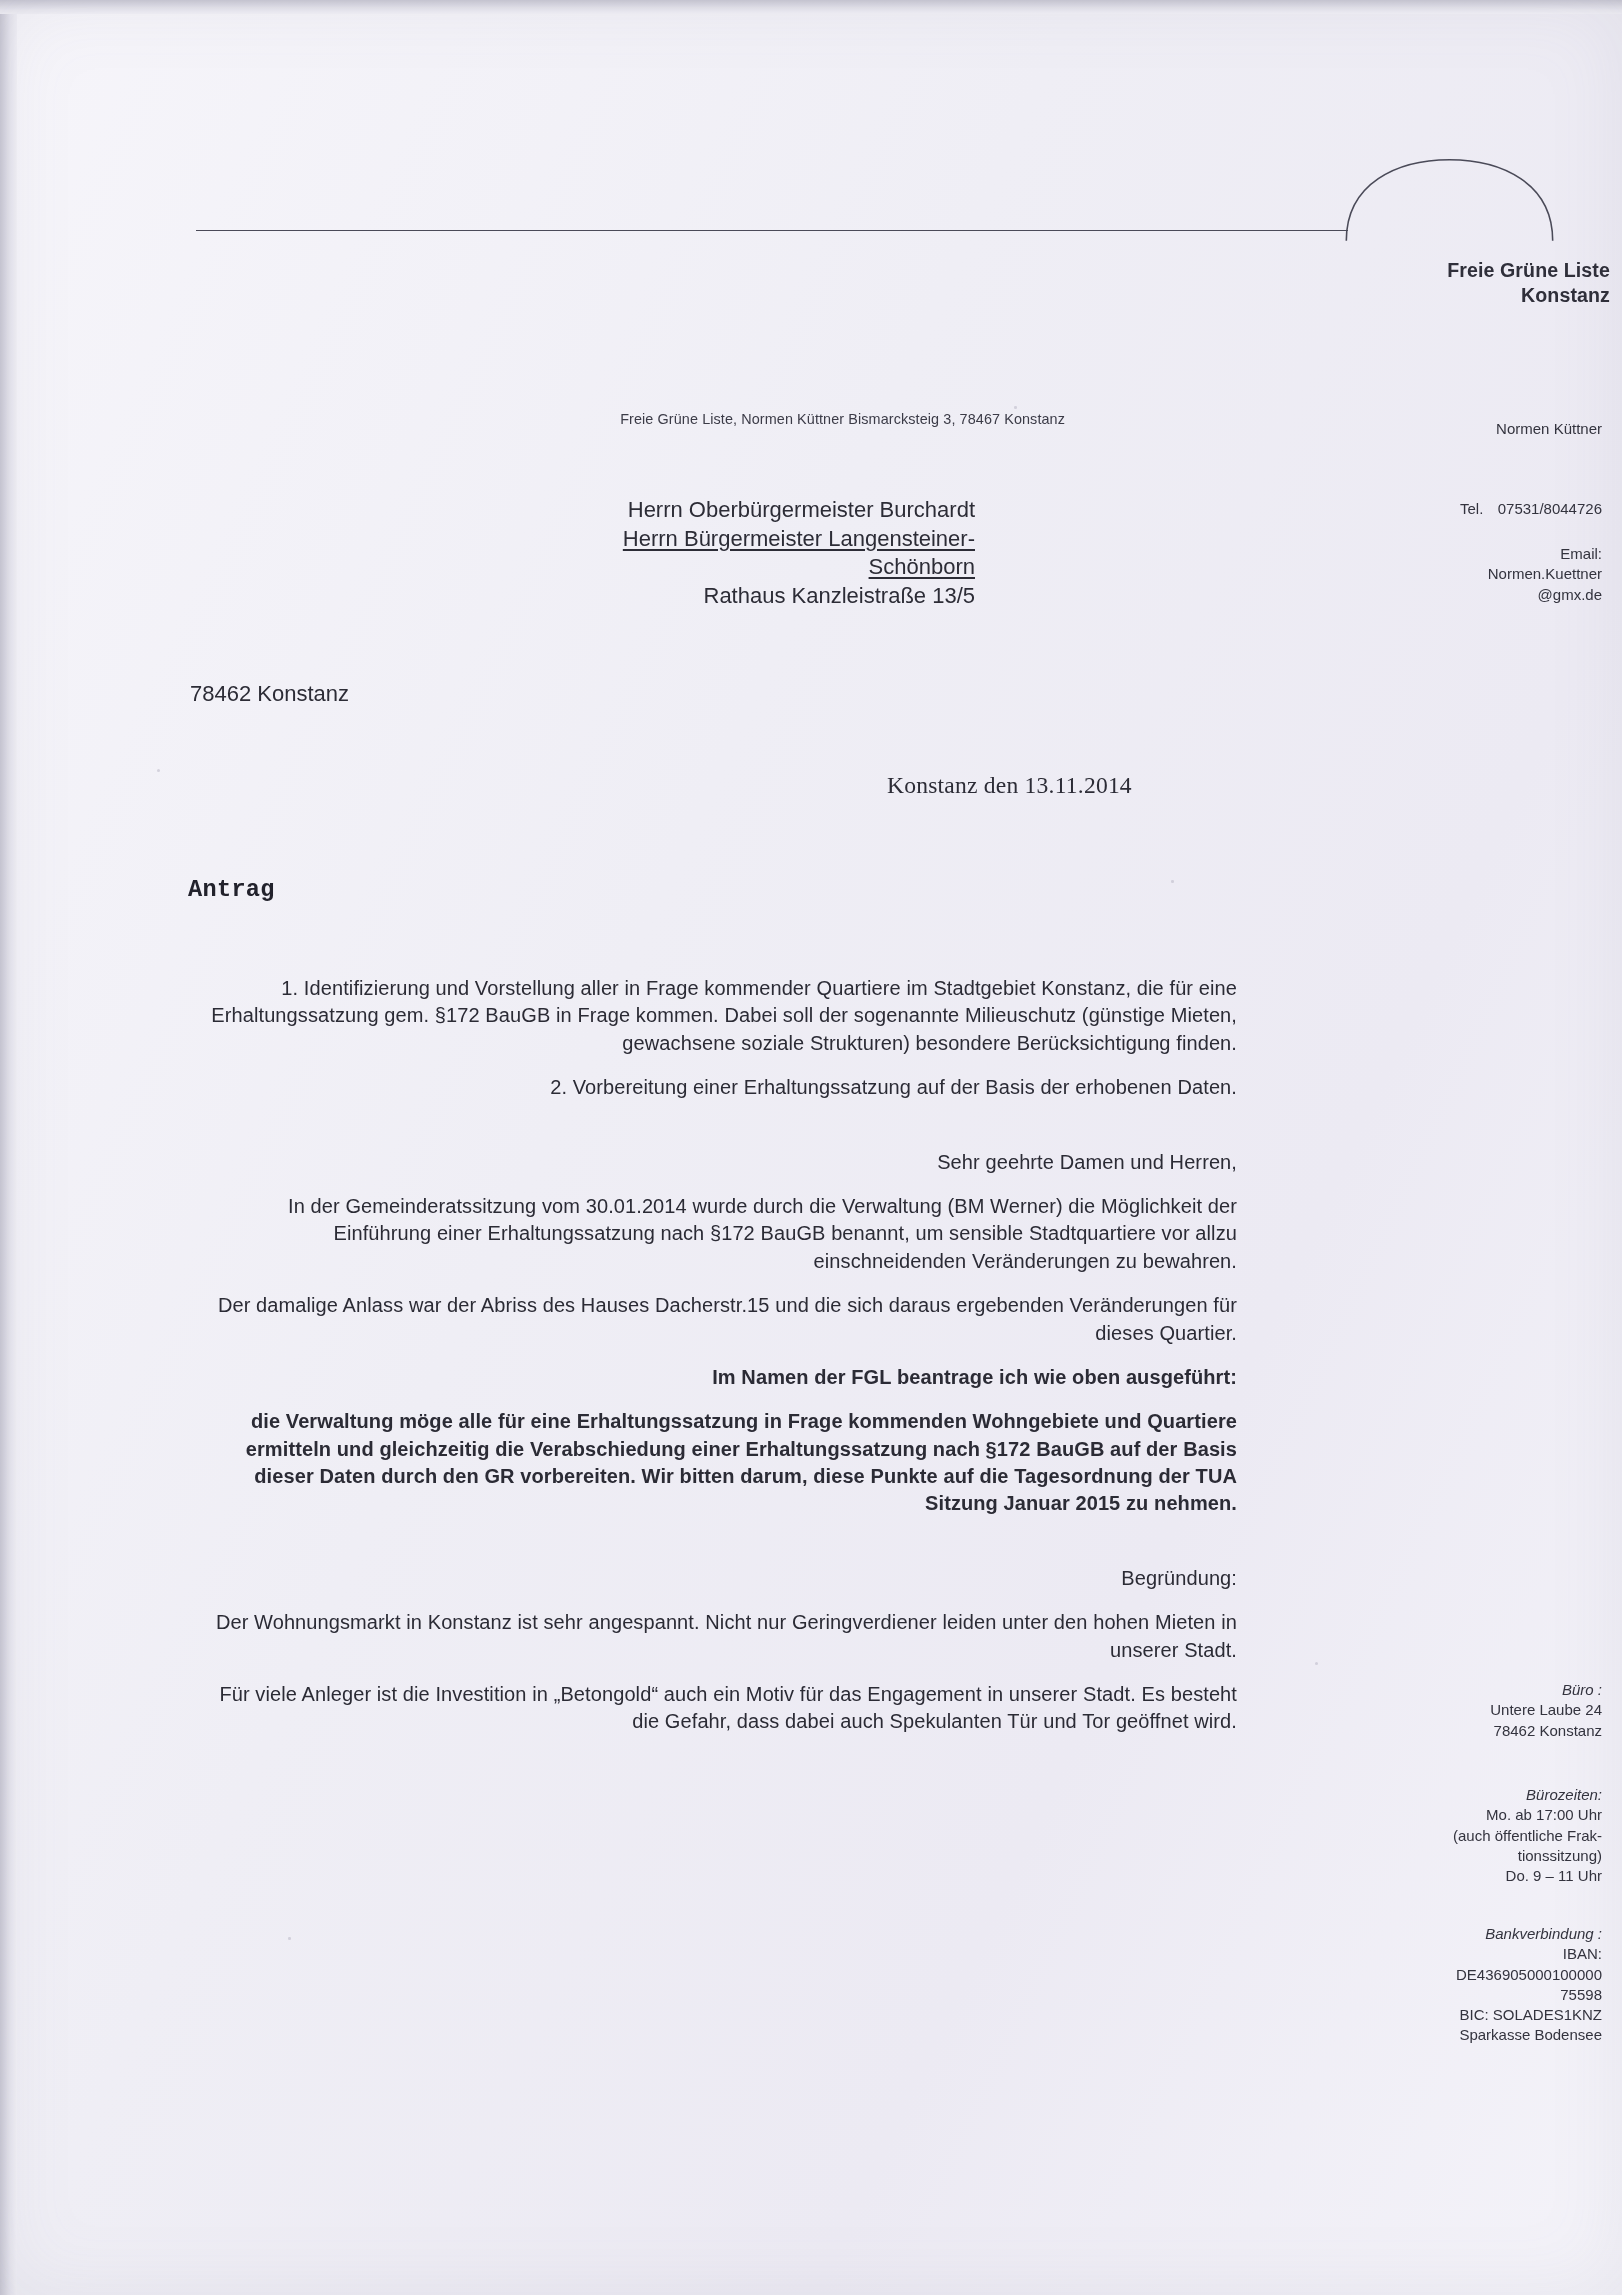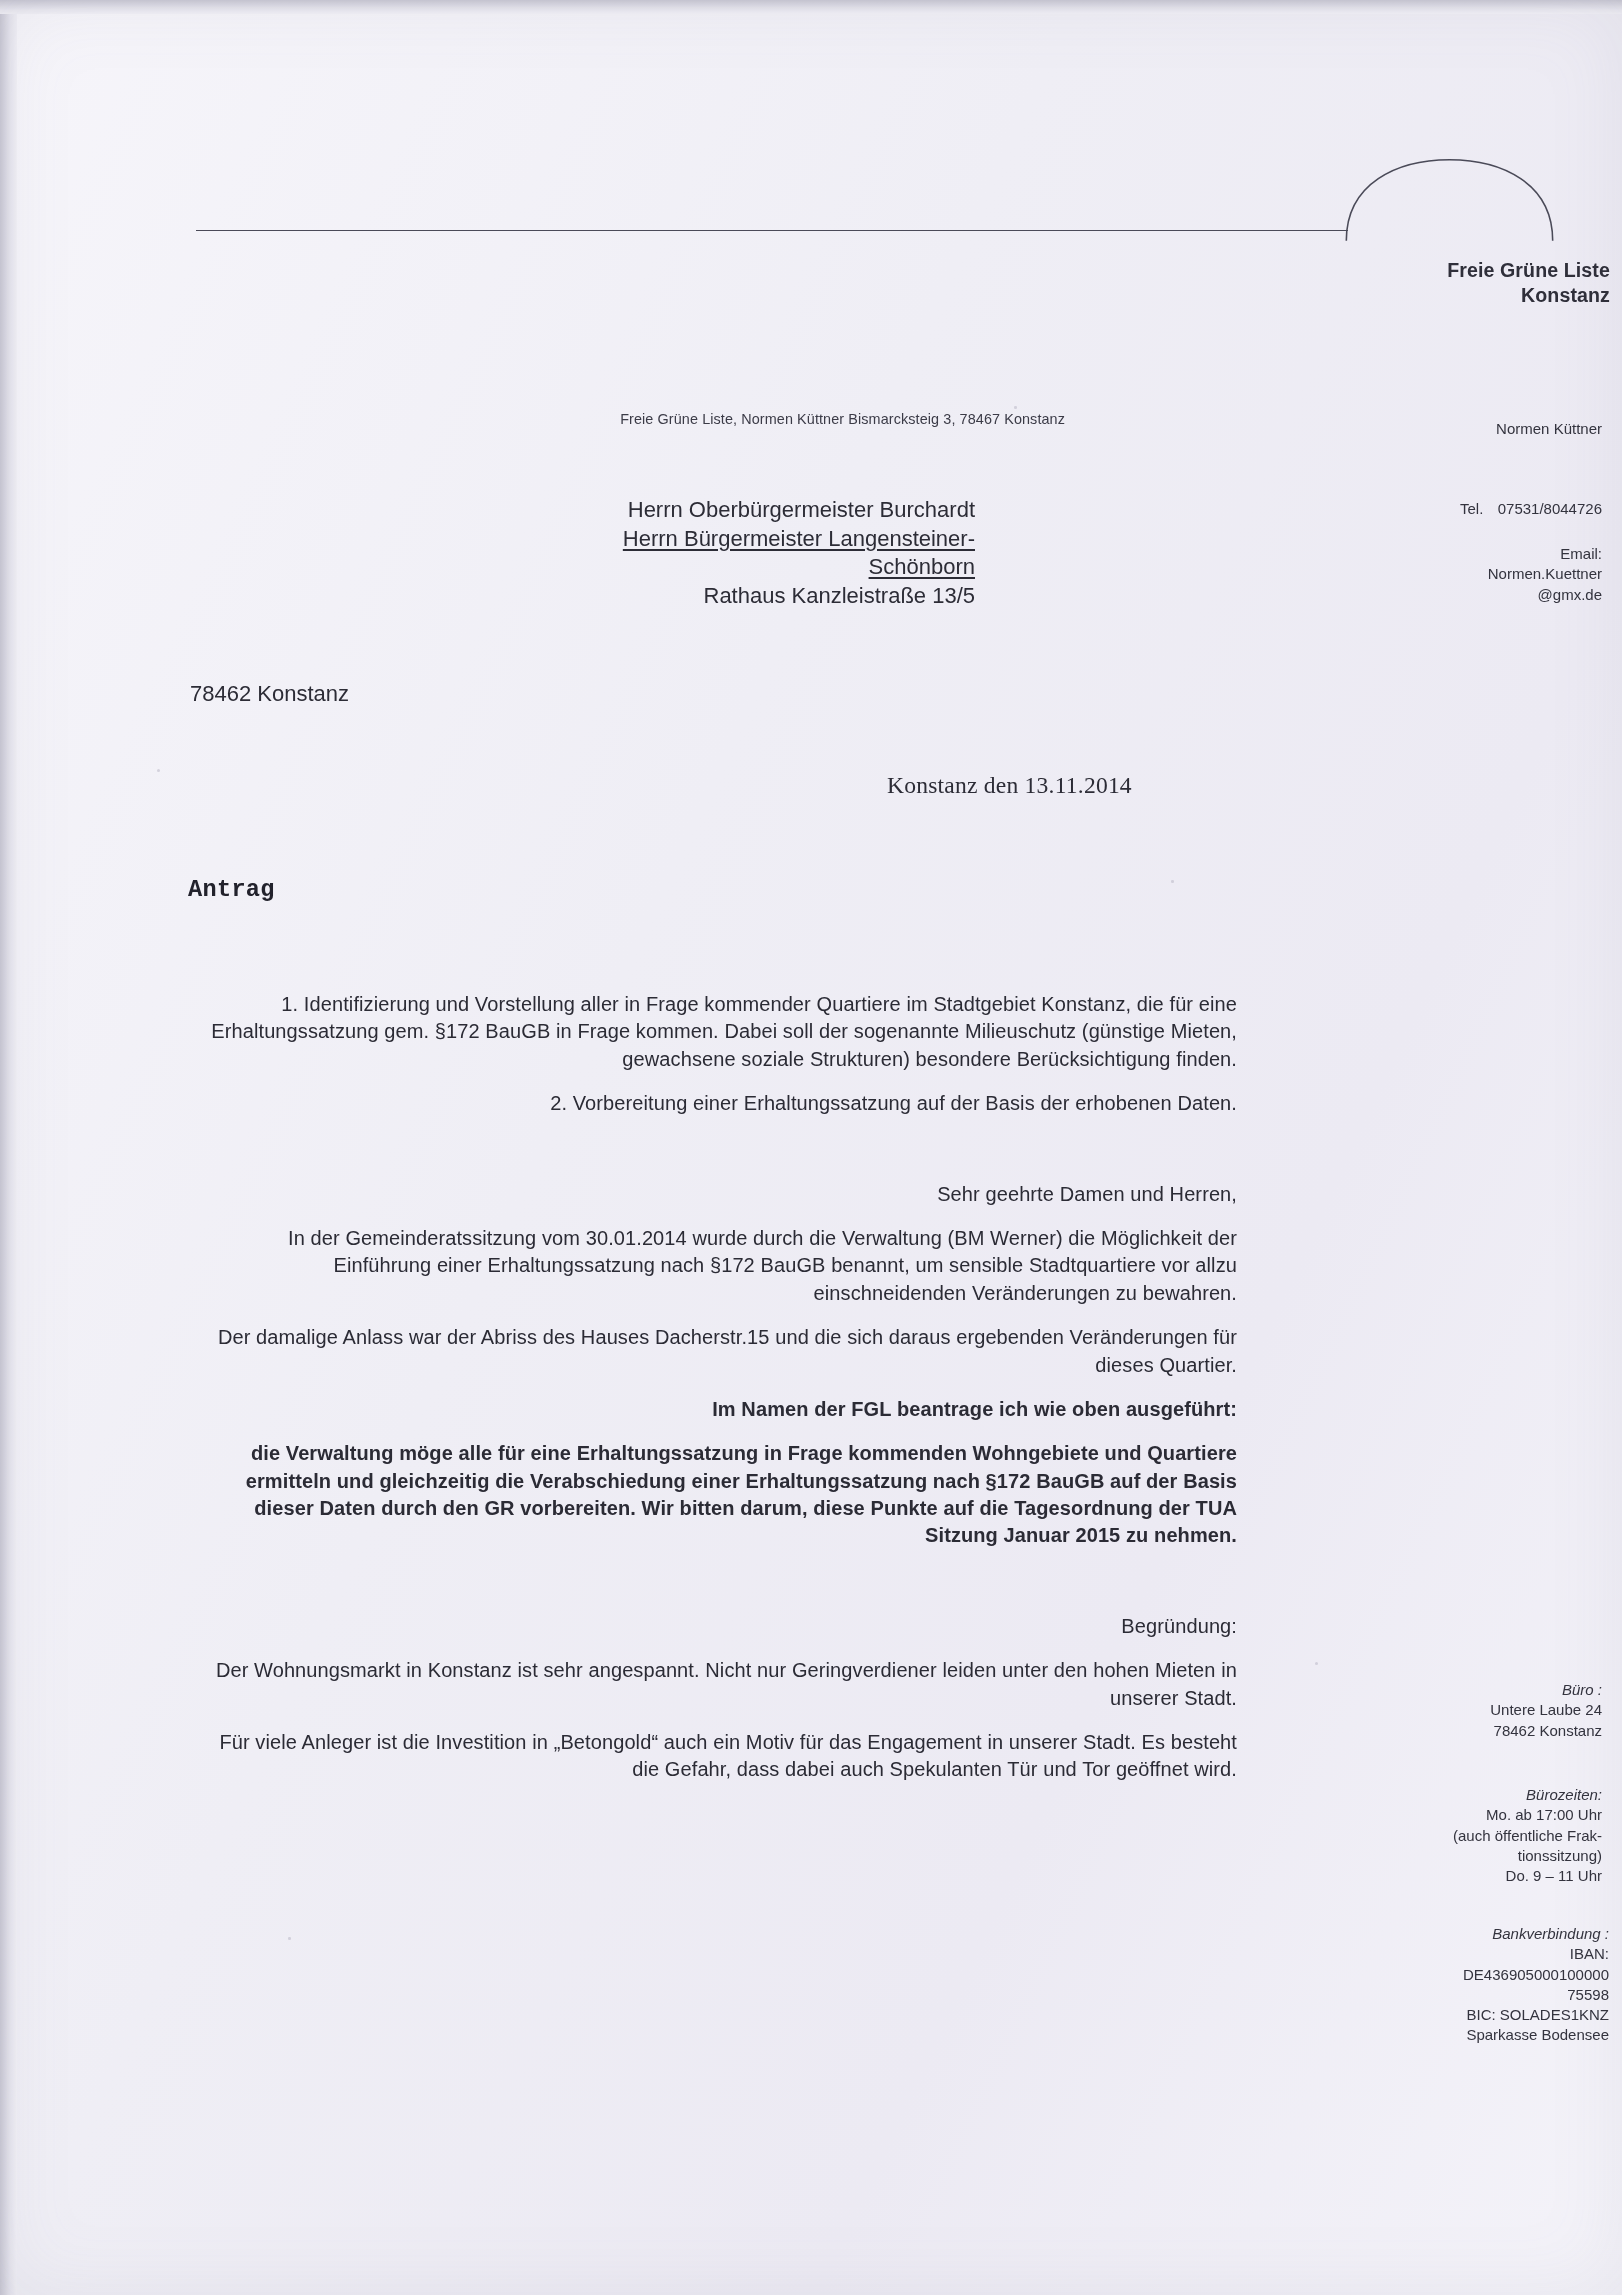"1. Identifizierung und Vorstellung aller" .p { margin: 16px 0 17px 0 -> 0 0 17px 0 }
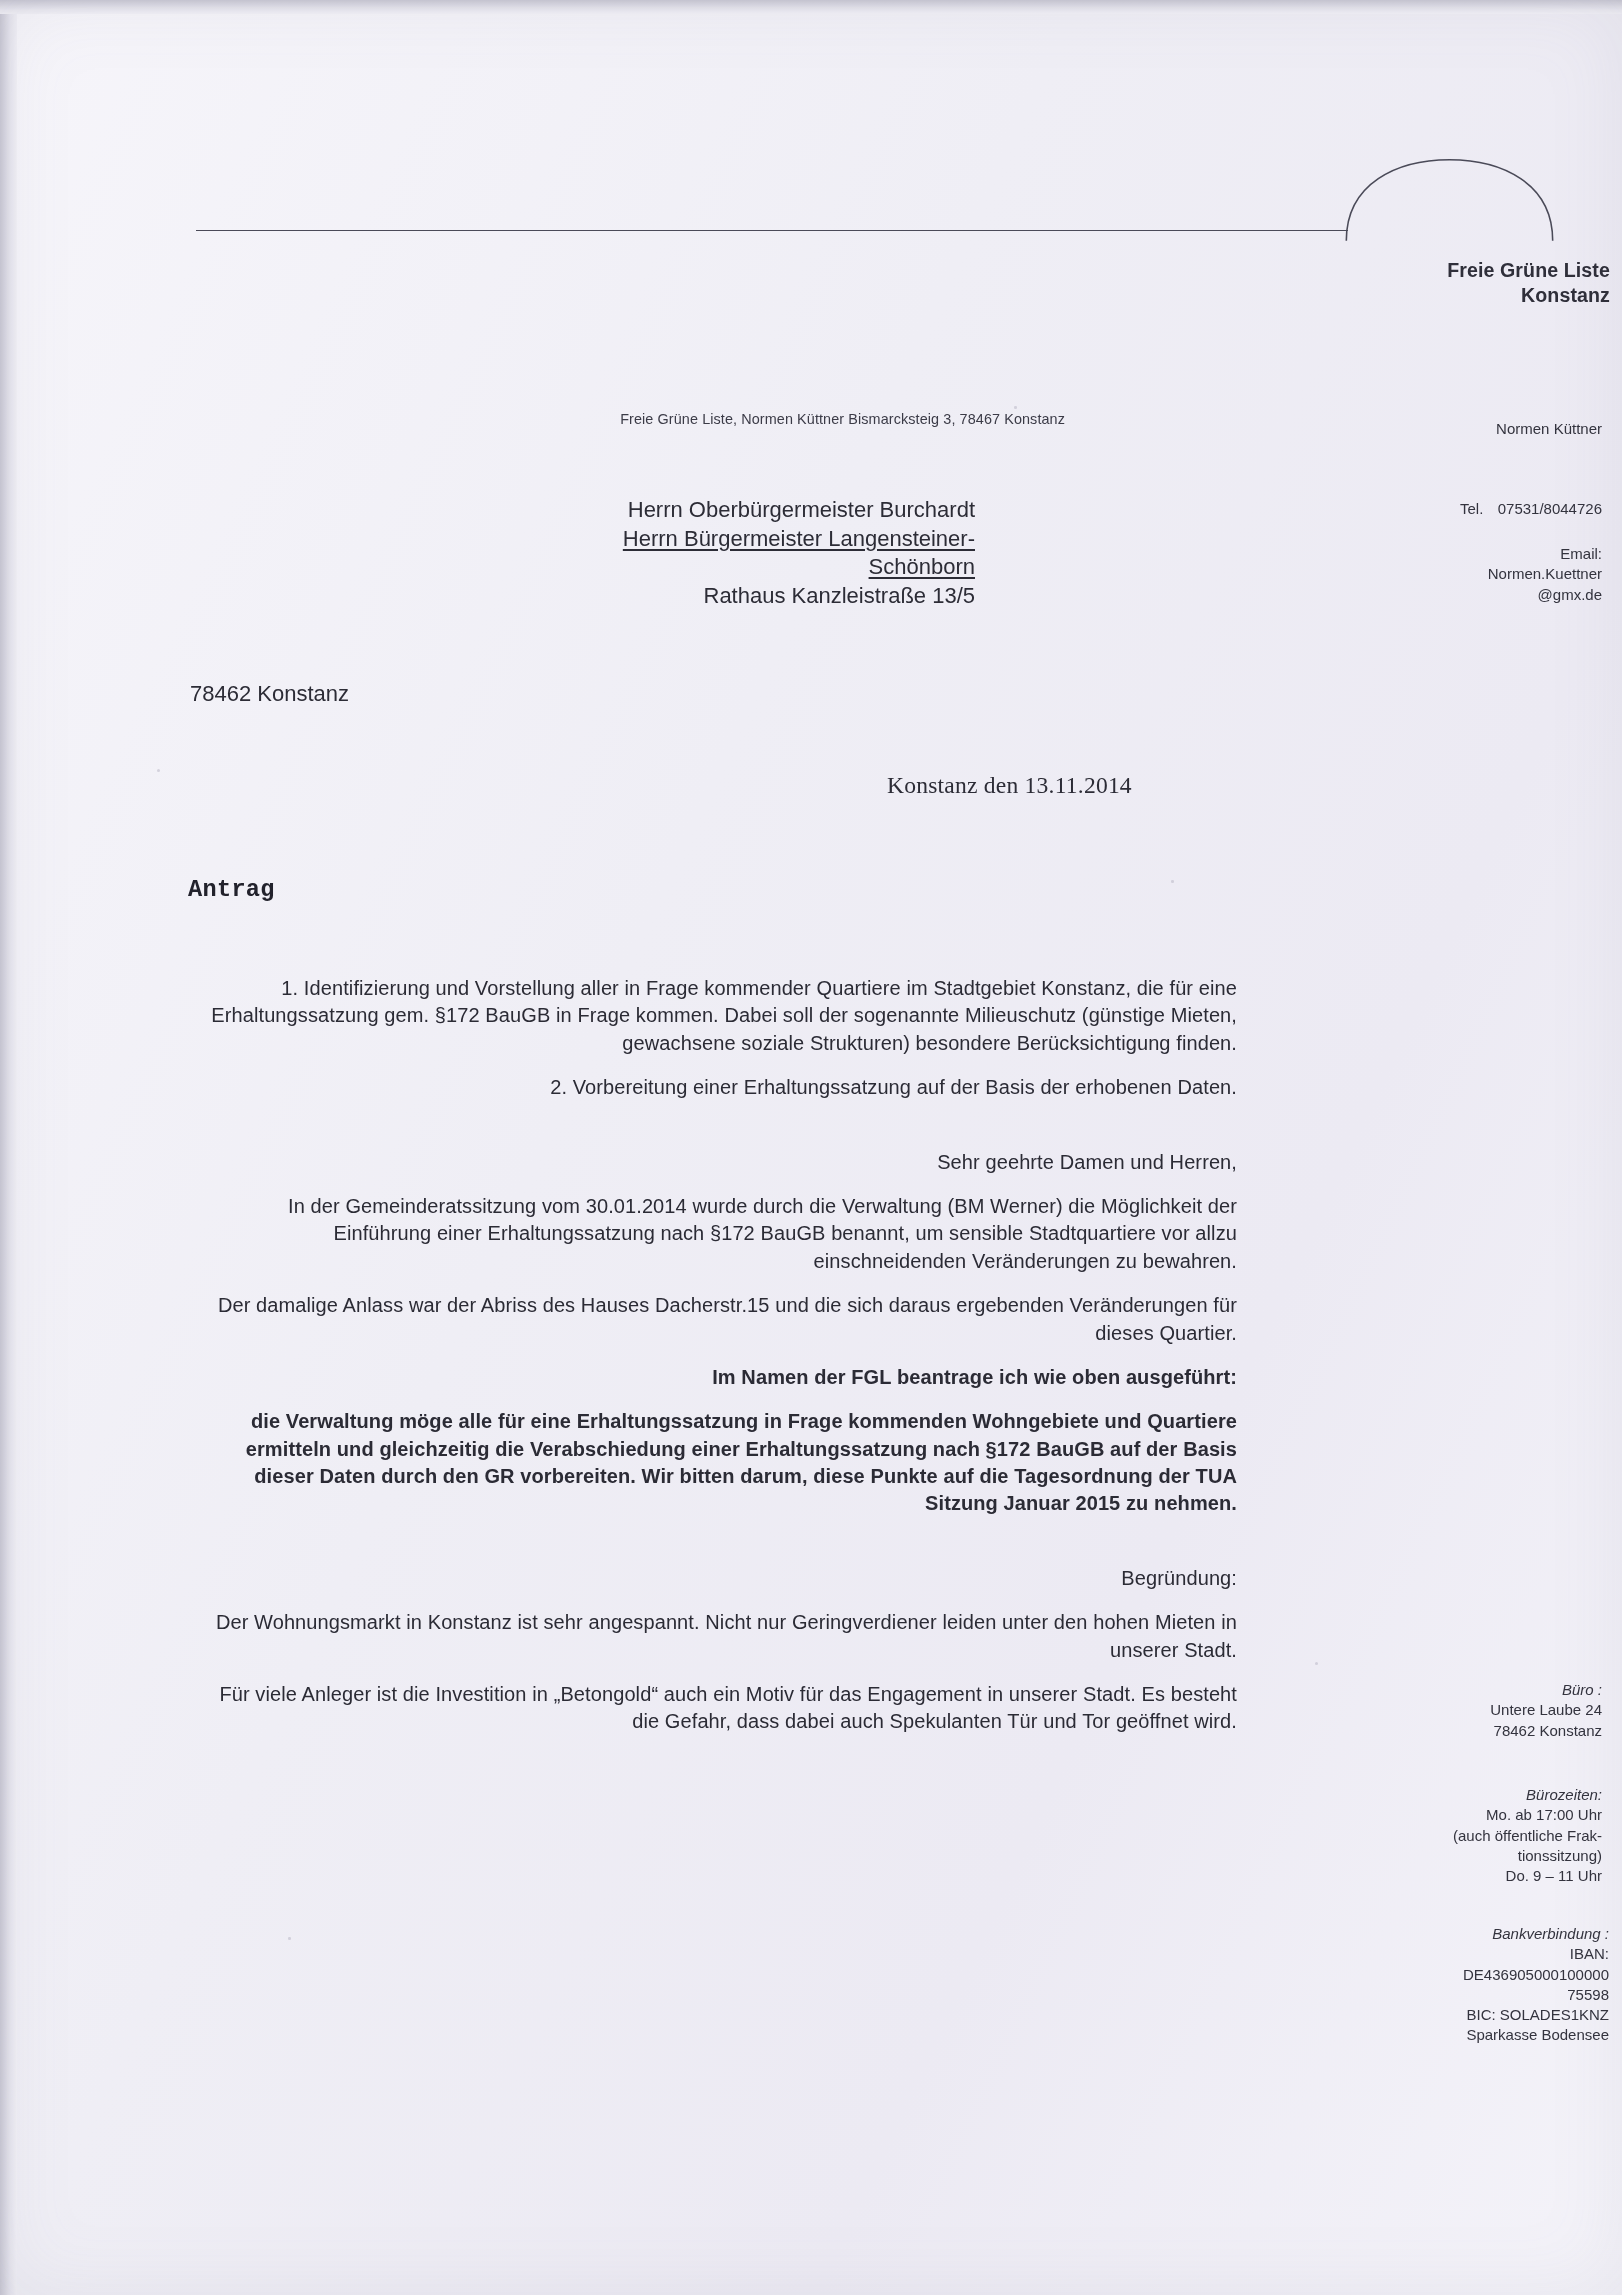"Bankverbindung :" .side-bank { margin-left: 7px -> none }
